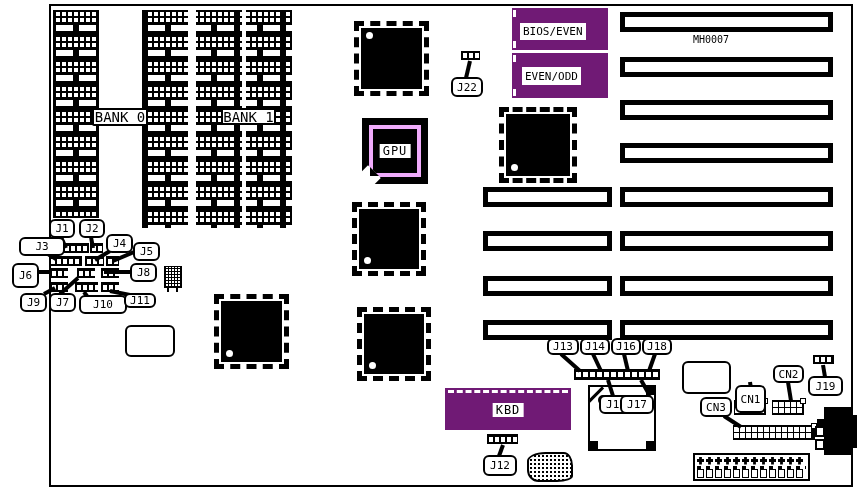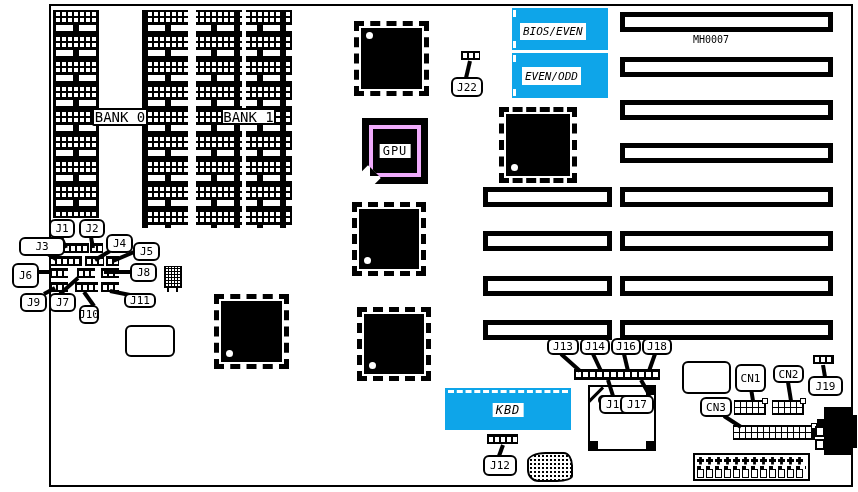"BIOS/EVEN" .chip { background: #0ea5e9 -> #701a75; font-style: italic -> none }
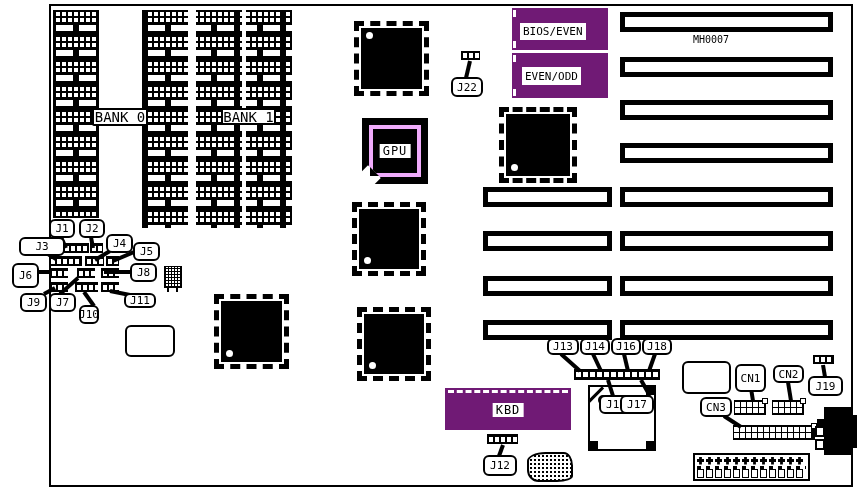"J10" div.abs { top: 305px -> 295px; width: 20px -> 48px }
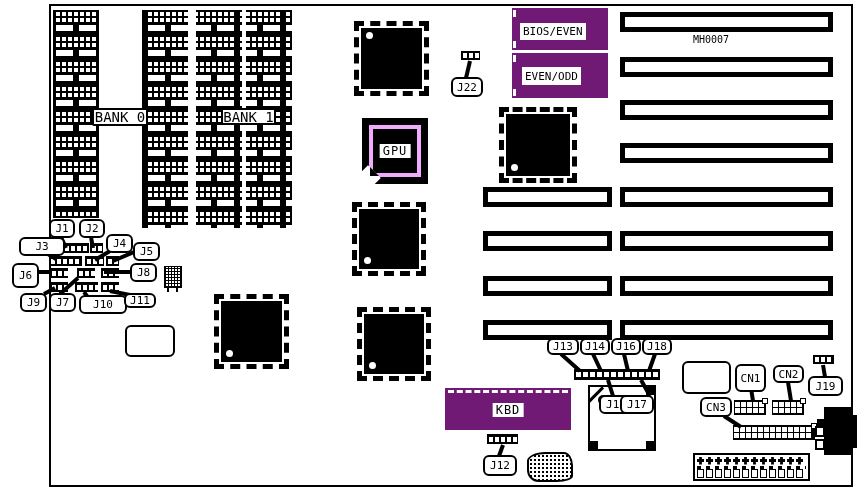"CN1" div.abs { top: 364px -> 385px }
